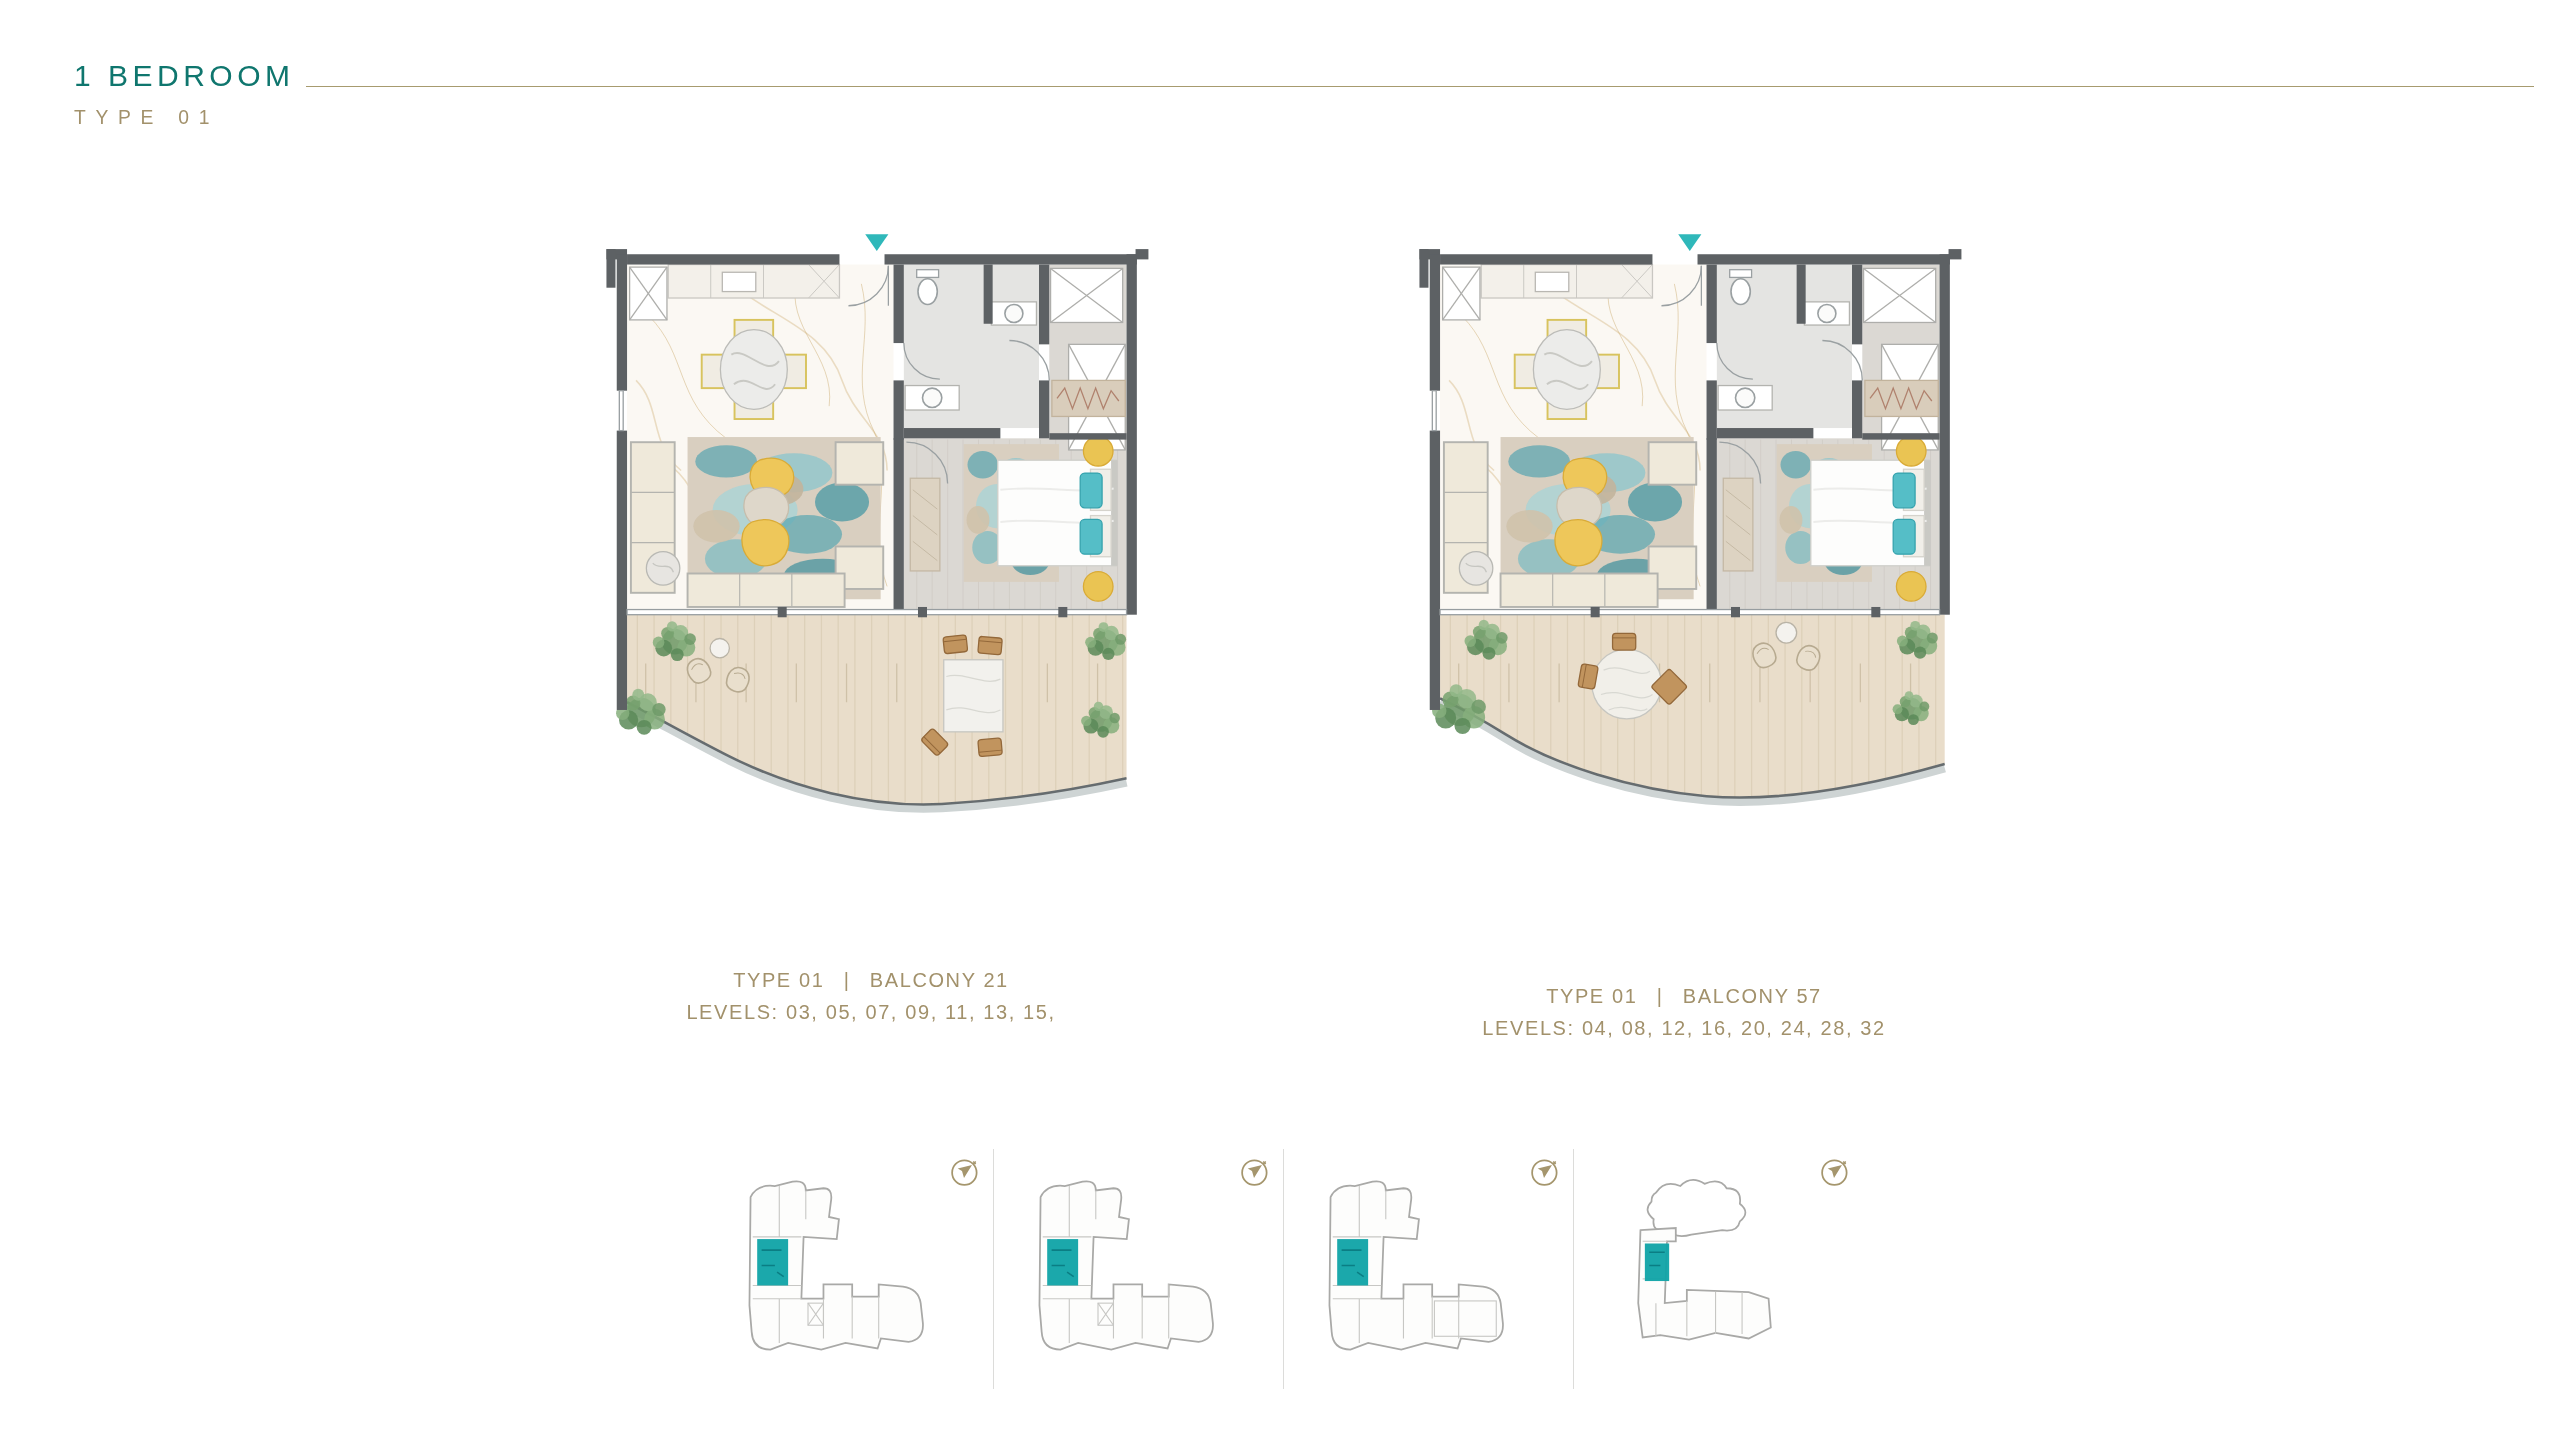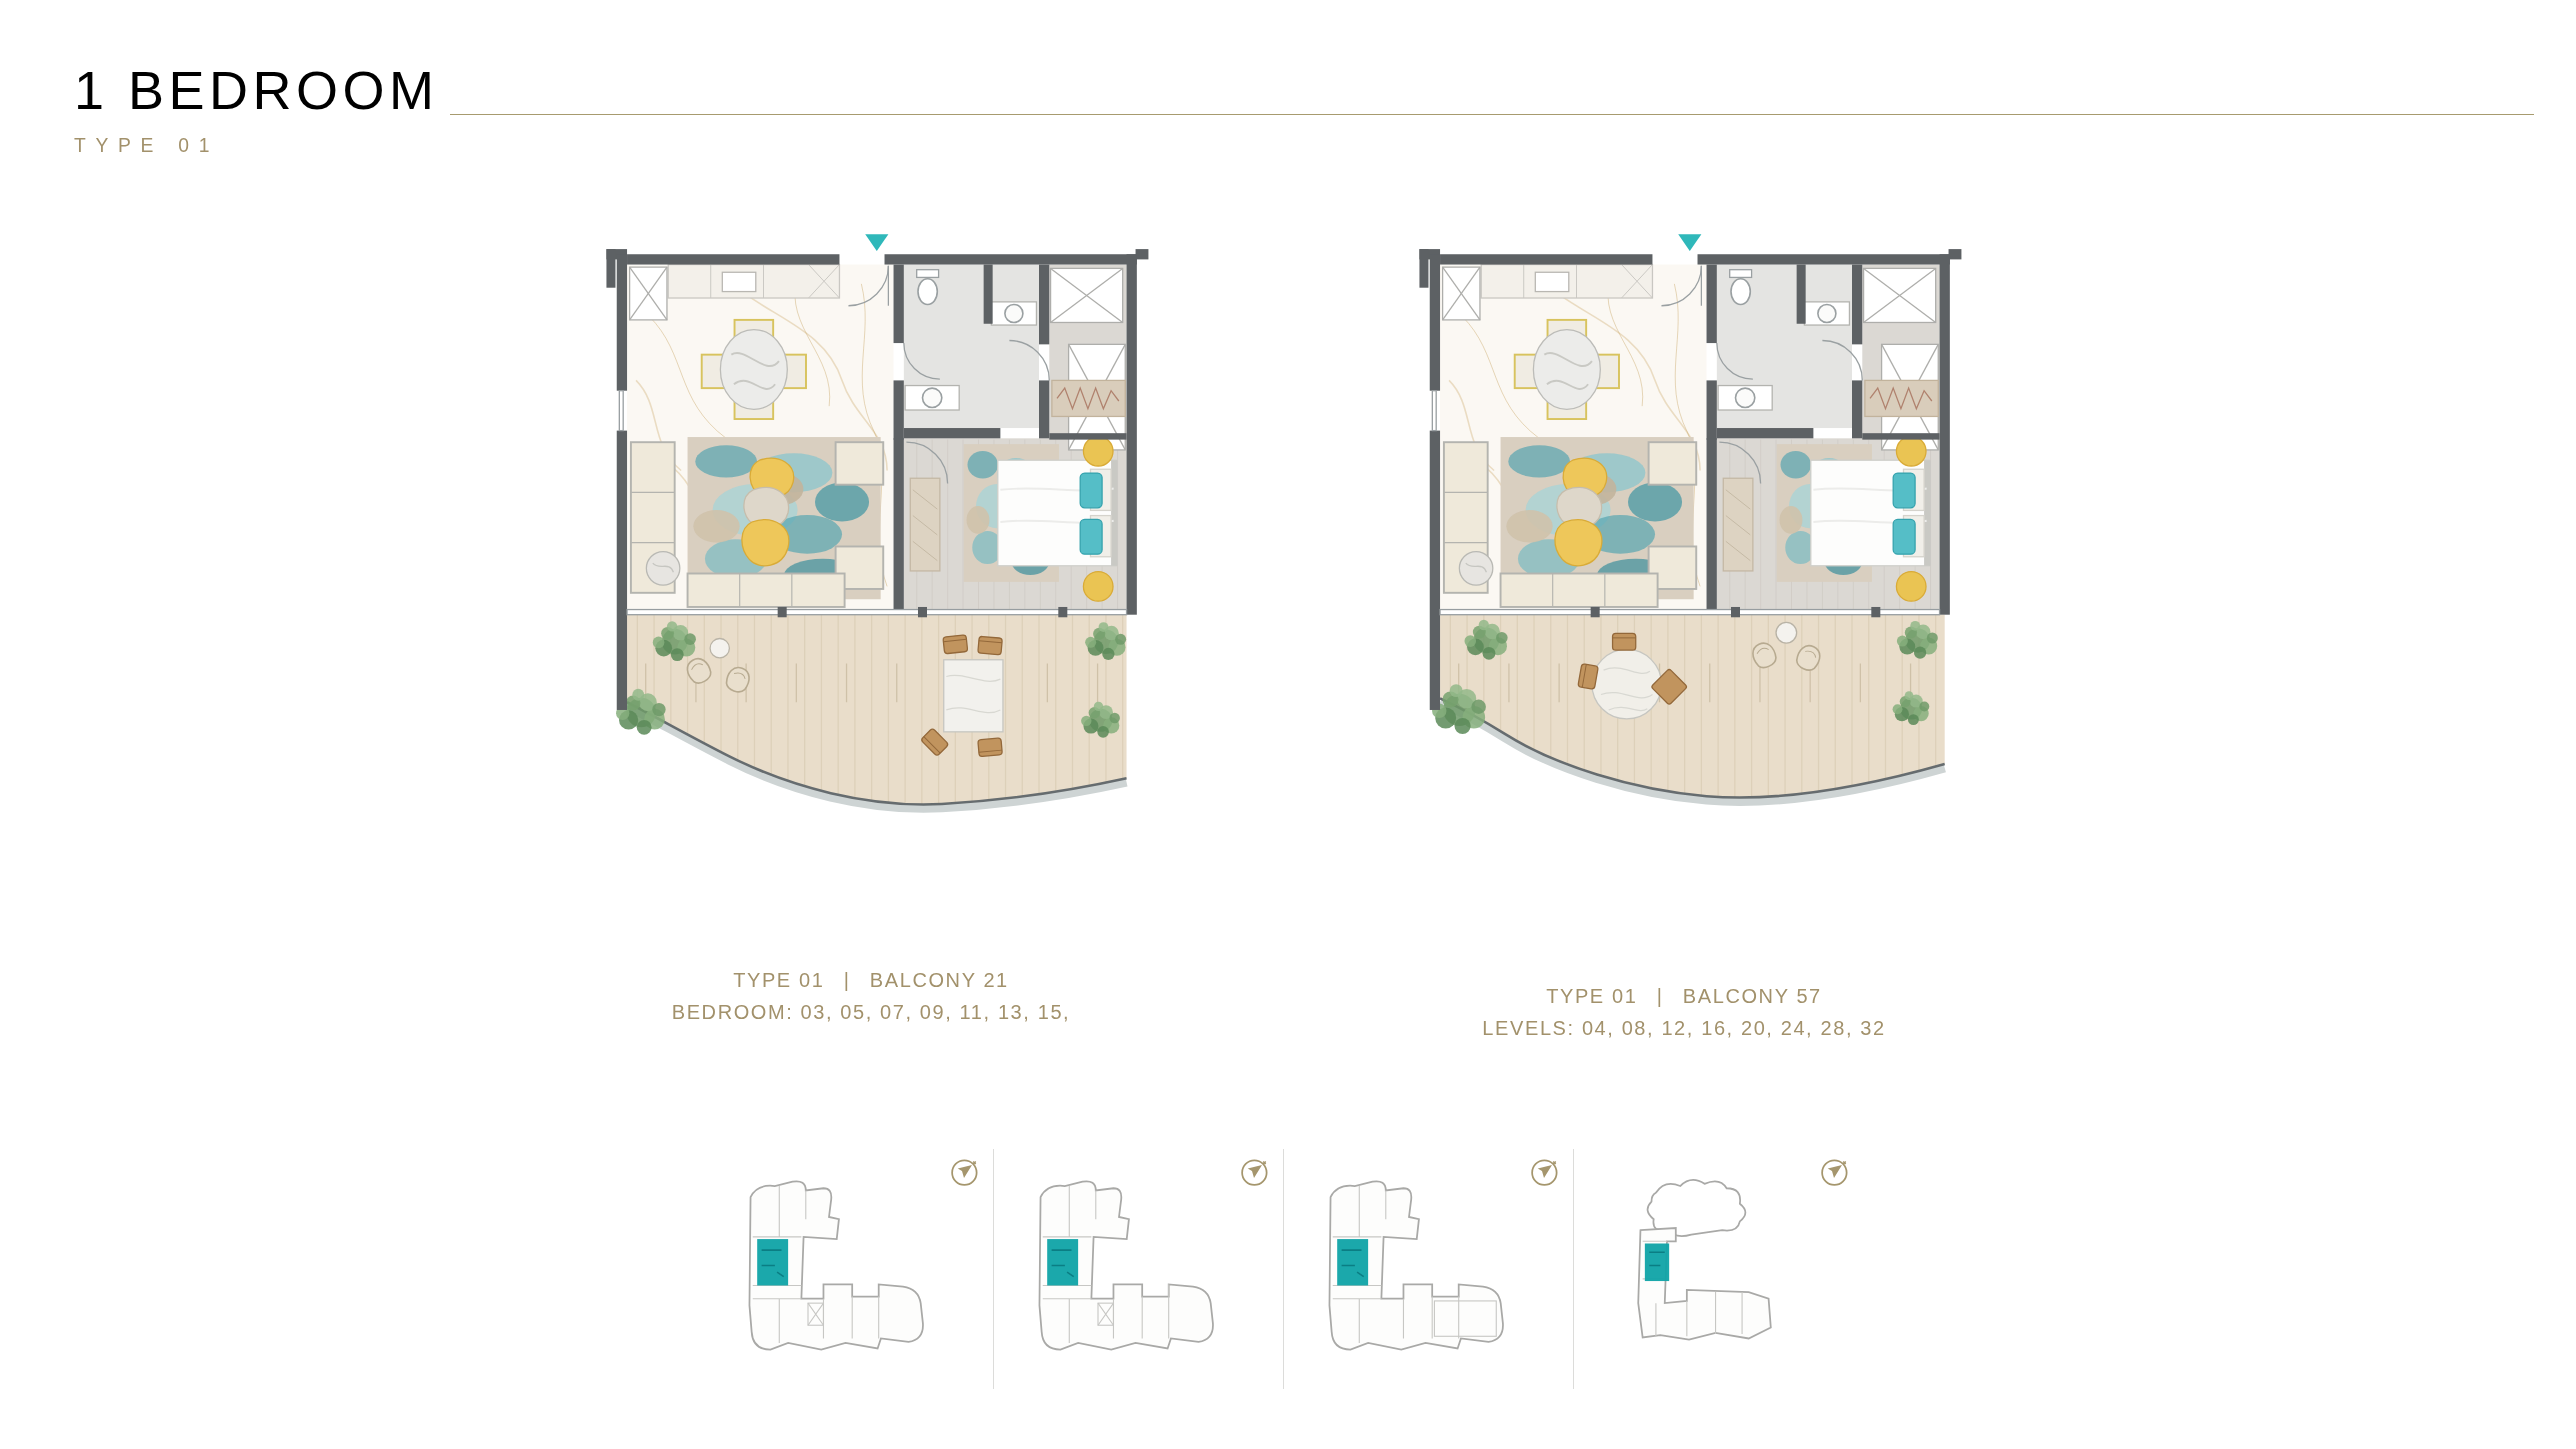"1 BEDROOM" .title { color: #000000 -> #0f766e; font-size: 54px -> 30px }
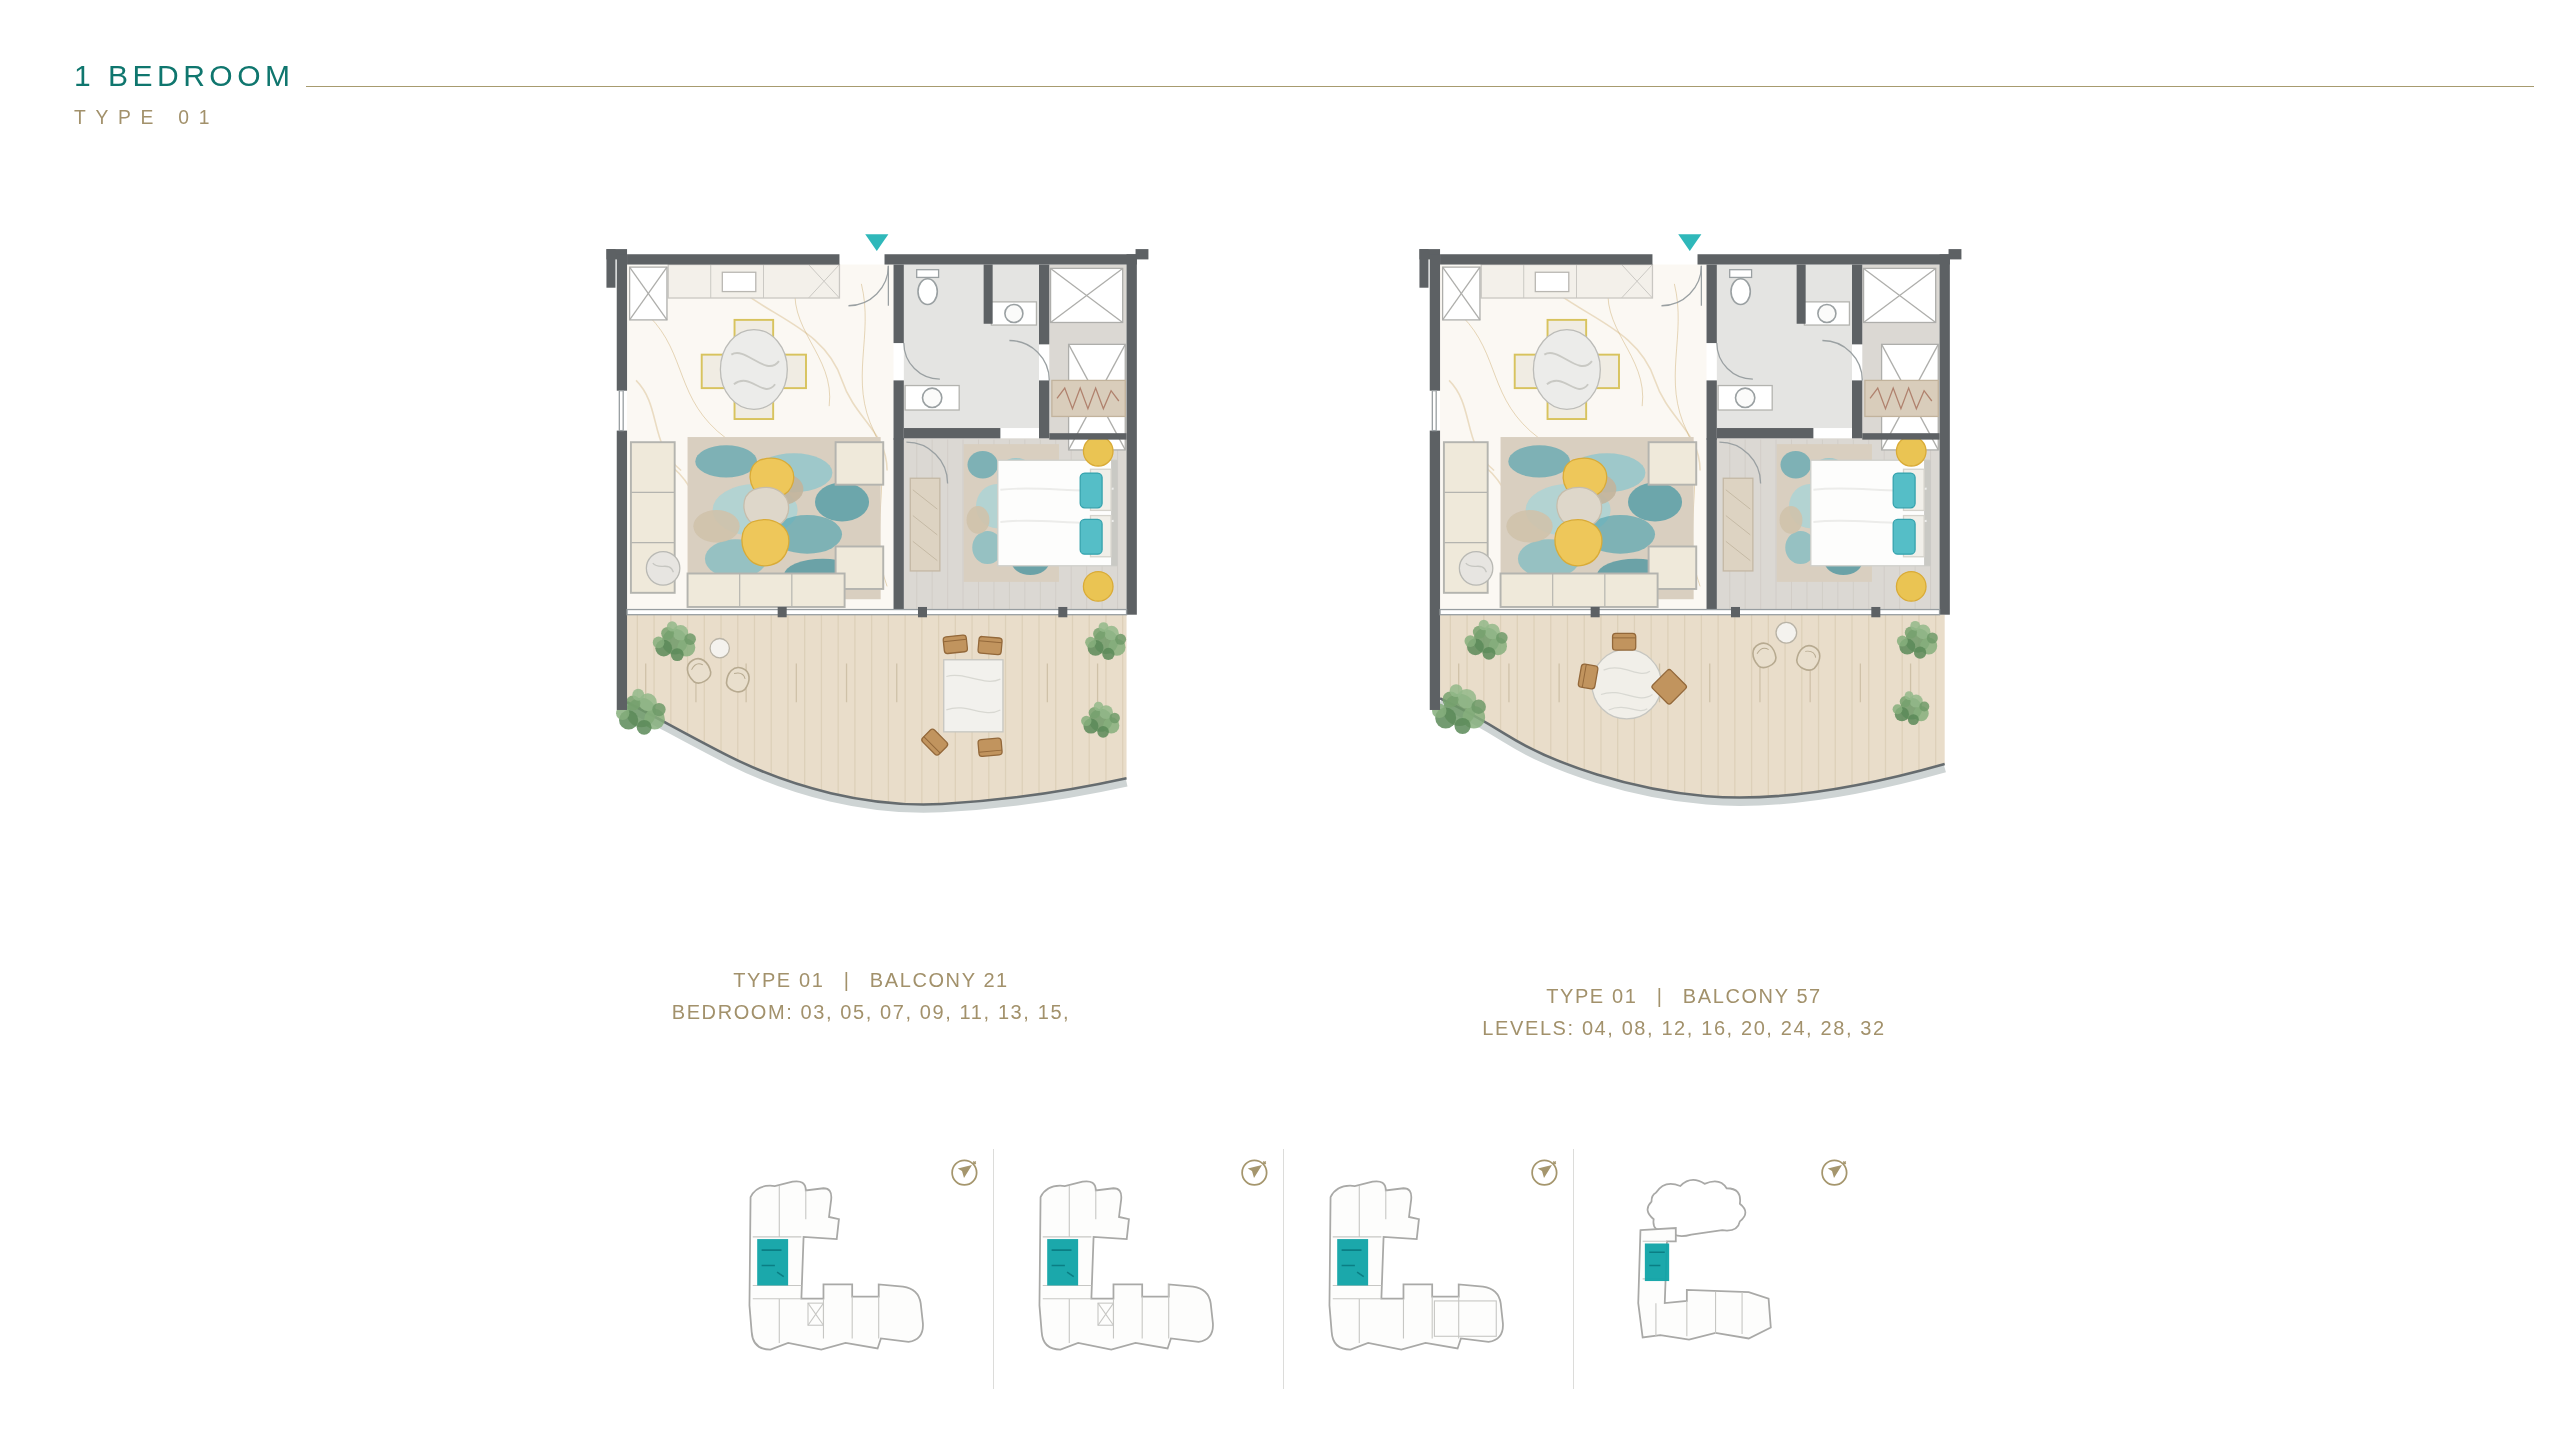"BEDROOM: 03, 05, 07, 09," div { text: BEDROOM -> LEVELS }
